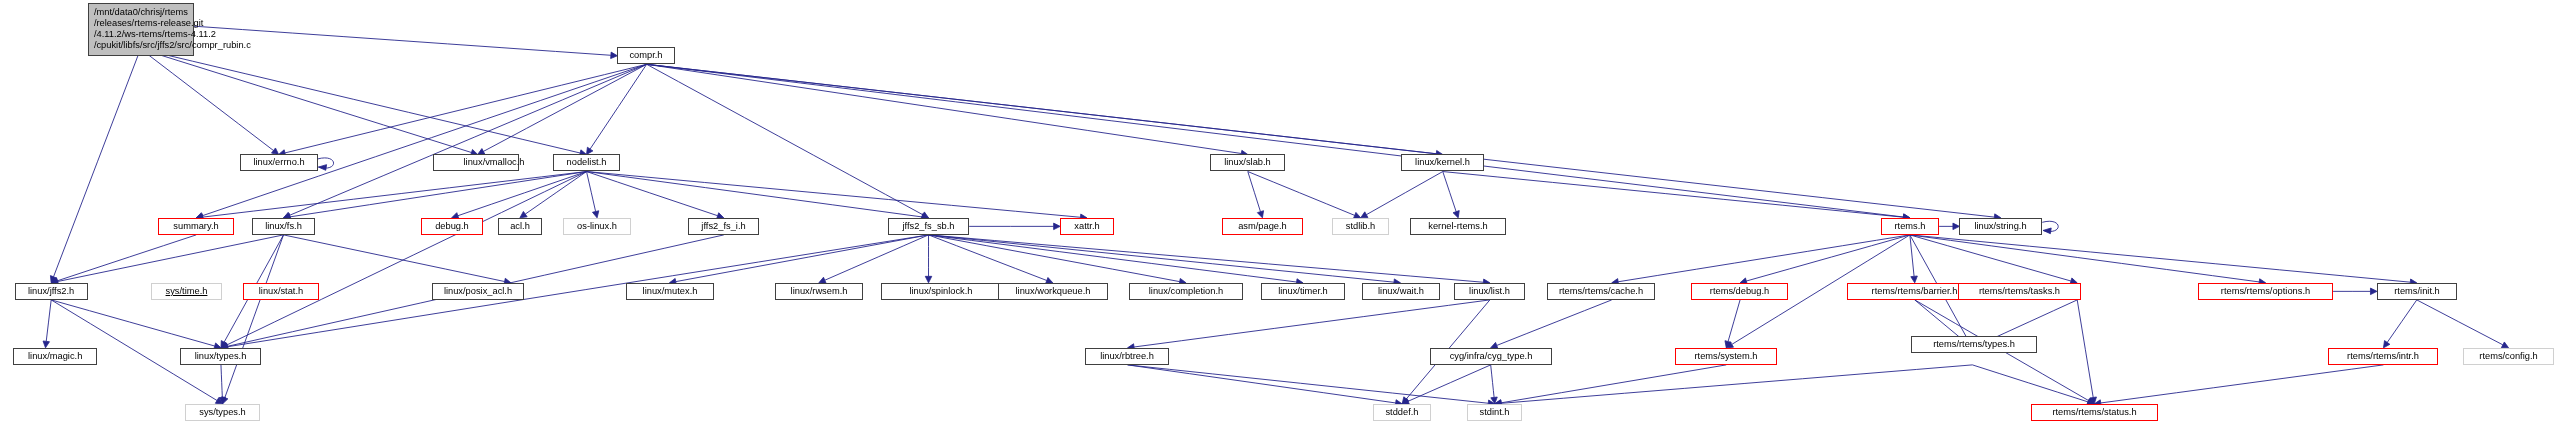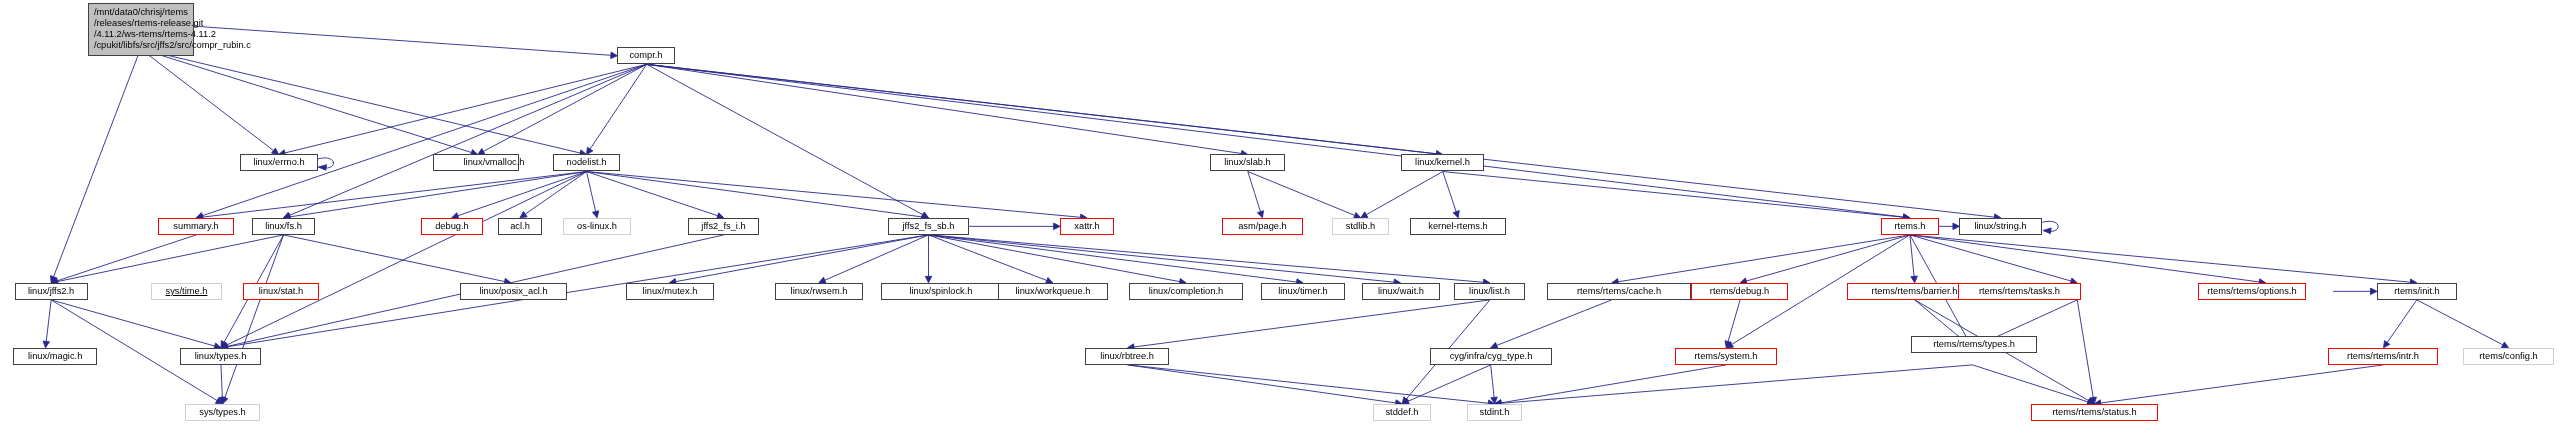"linux/posix_acl.h" div.node { left: 460px -> 432px; width: 107px -> 92px }
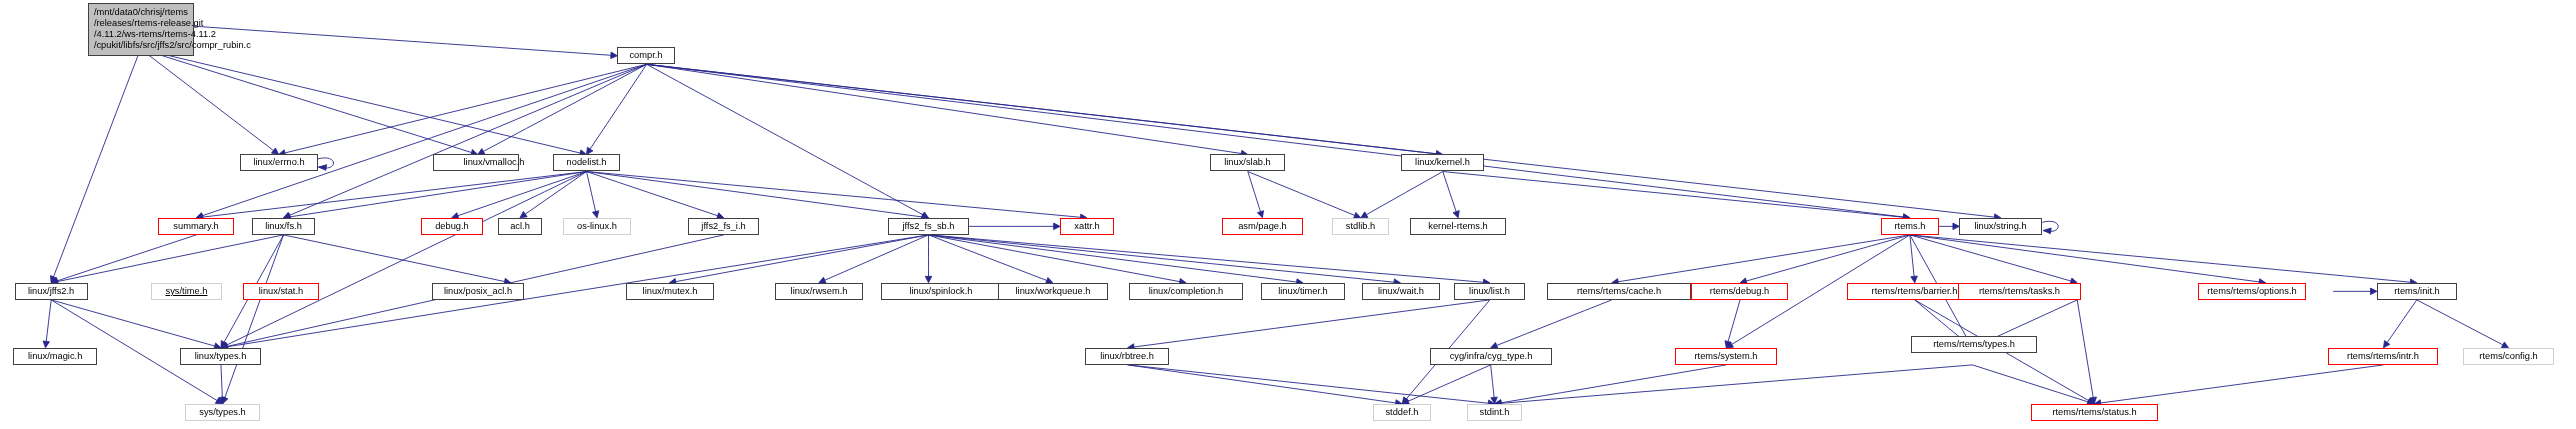"rtems/rtems/cache.h" div.node { width: 144px -> 108px }
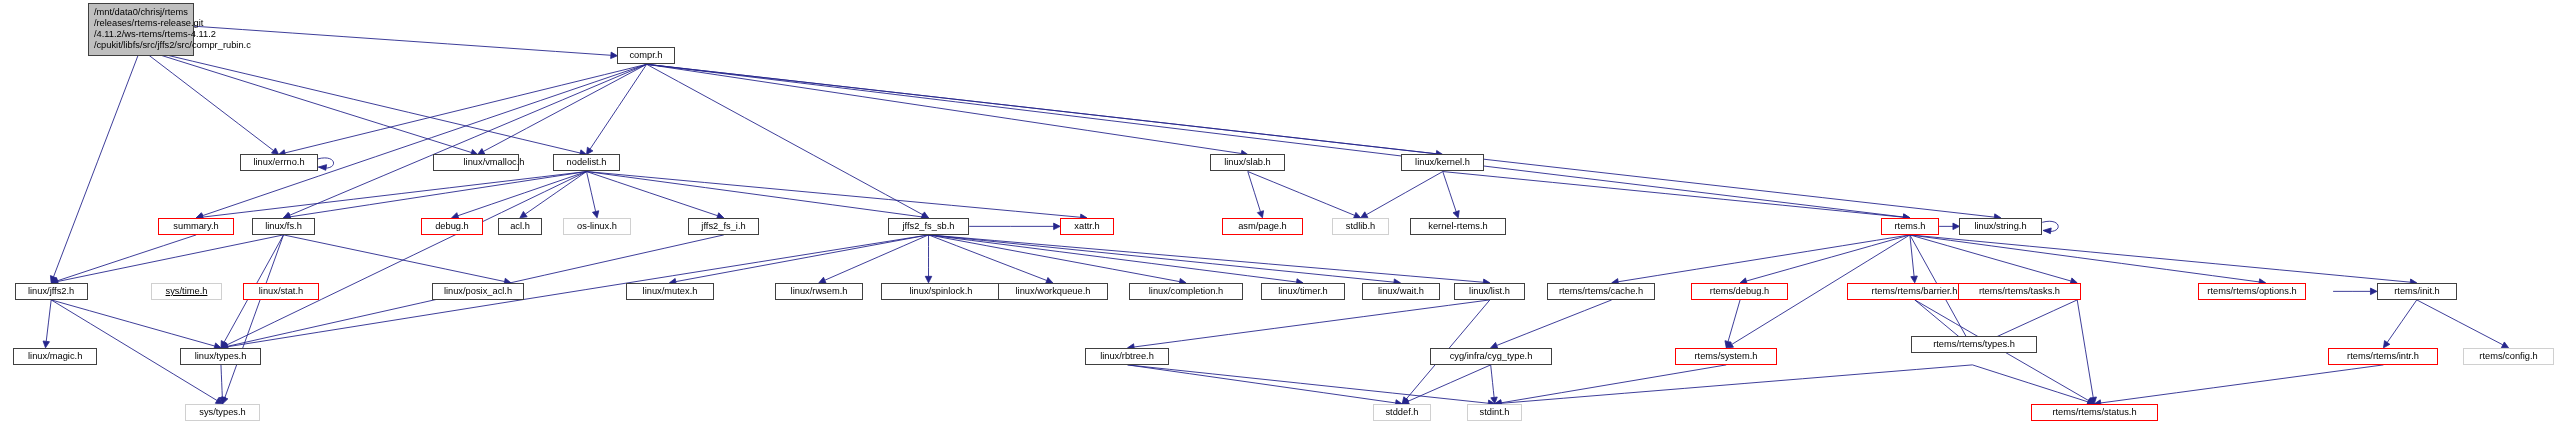"rtems/rtems/options.h" div.node { width: 108px -> 135px }
